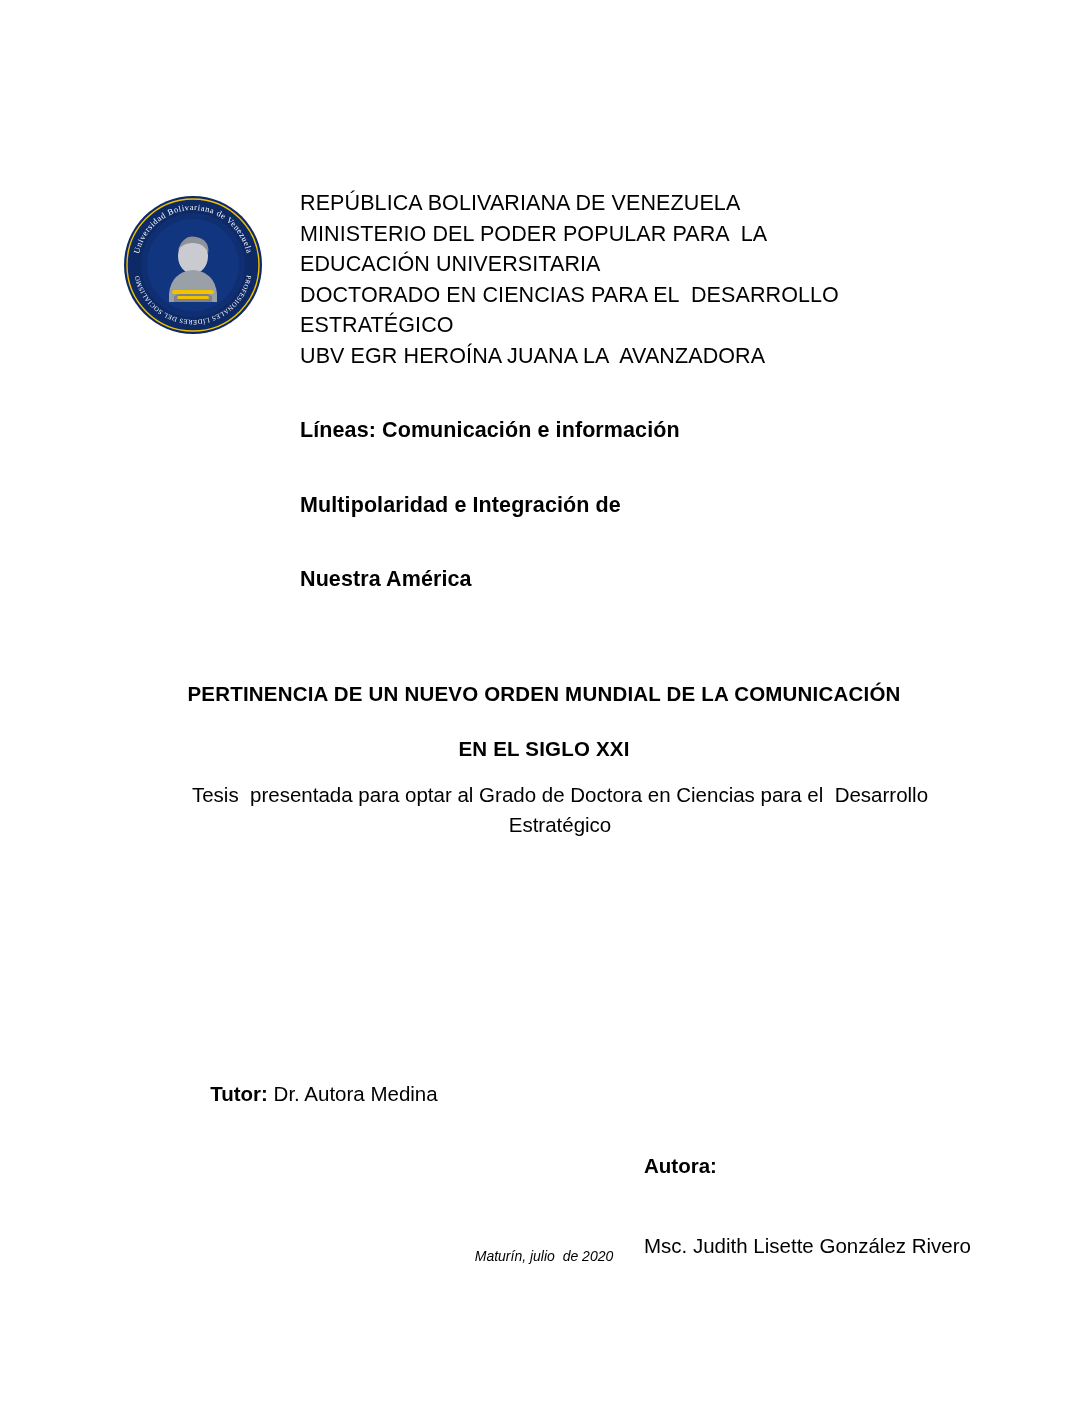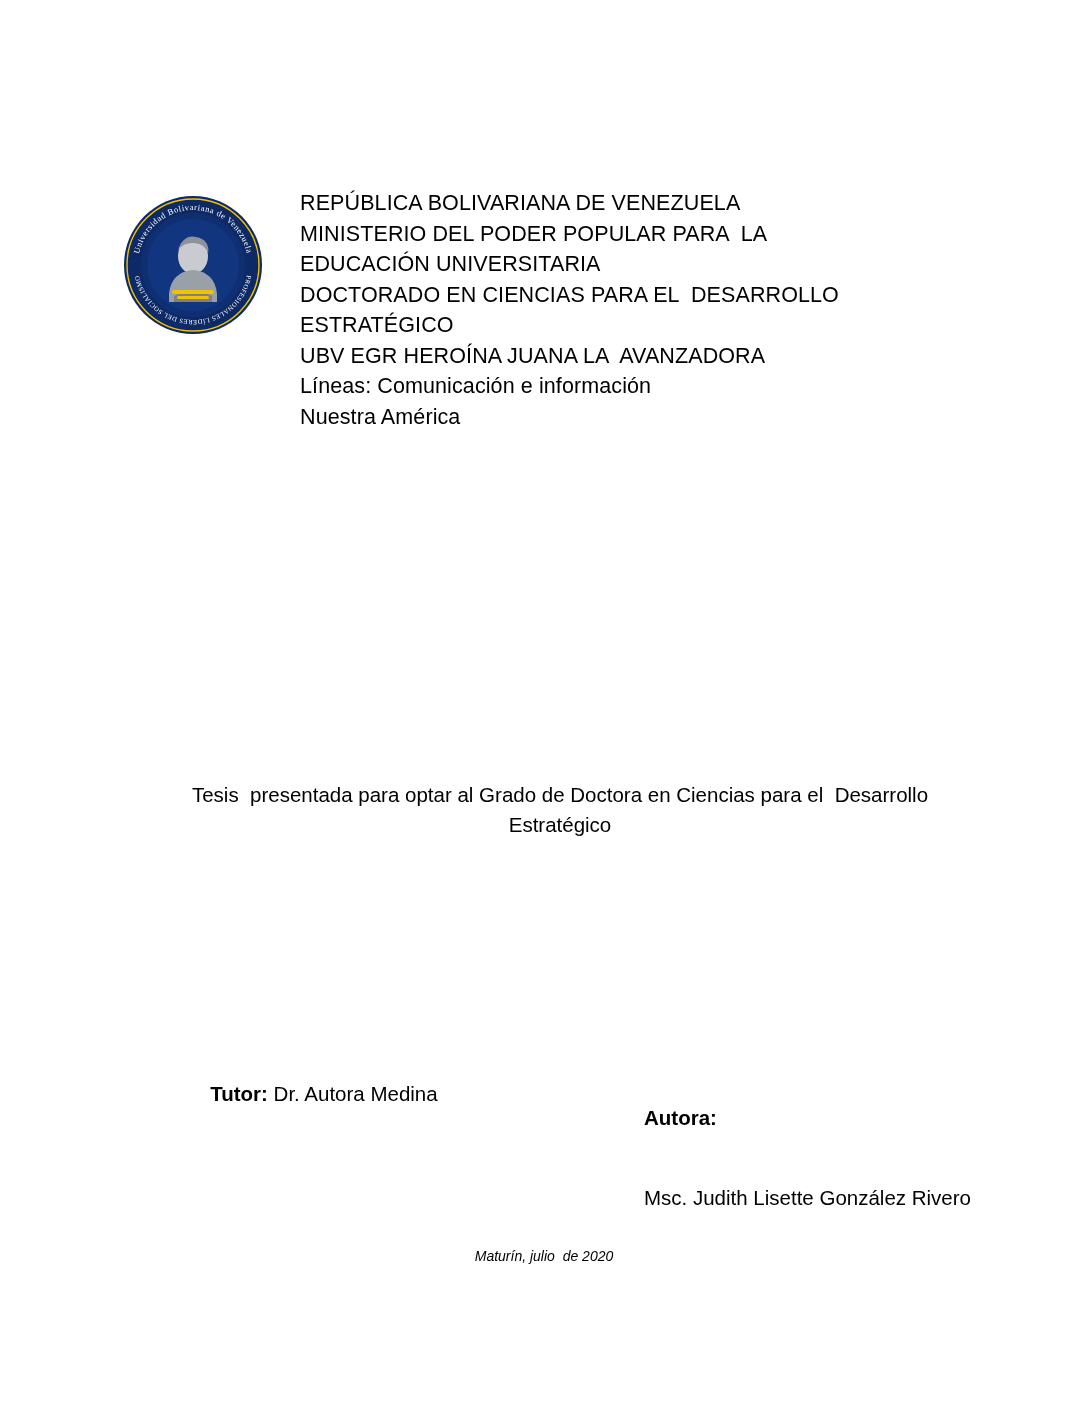"Líneas: Comunicación e información" .header-text .bold { font-weight: normal -> bold; margin-top: none -> 44px }
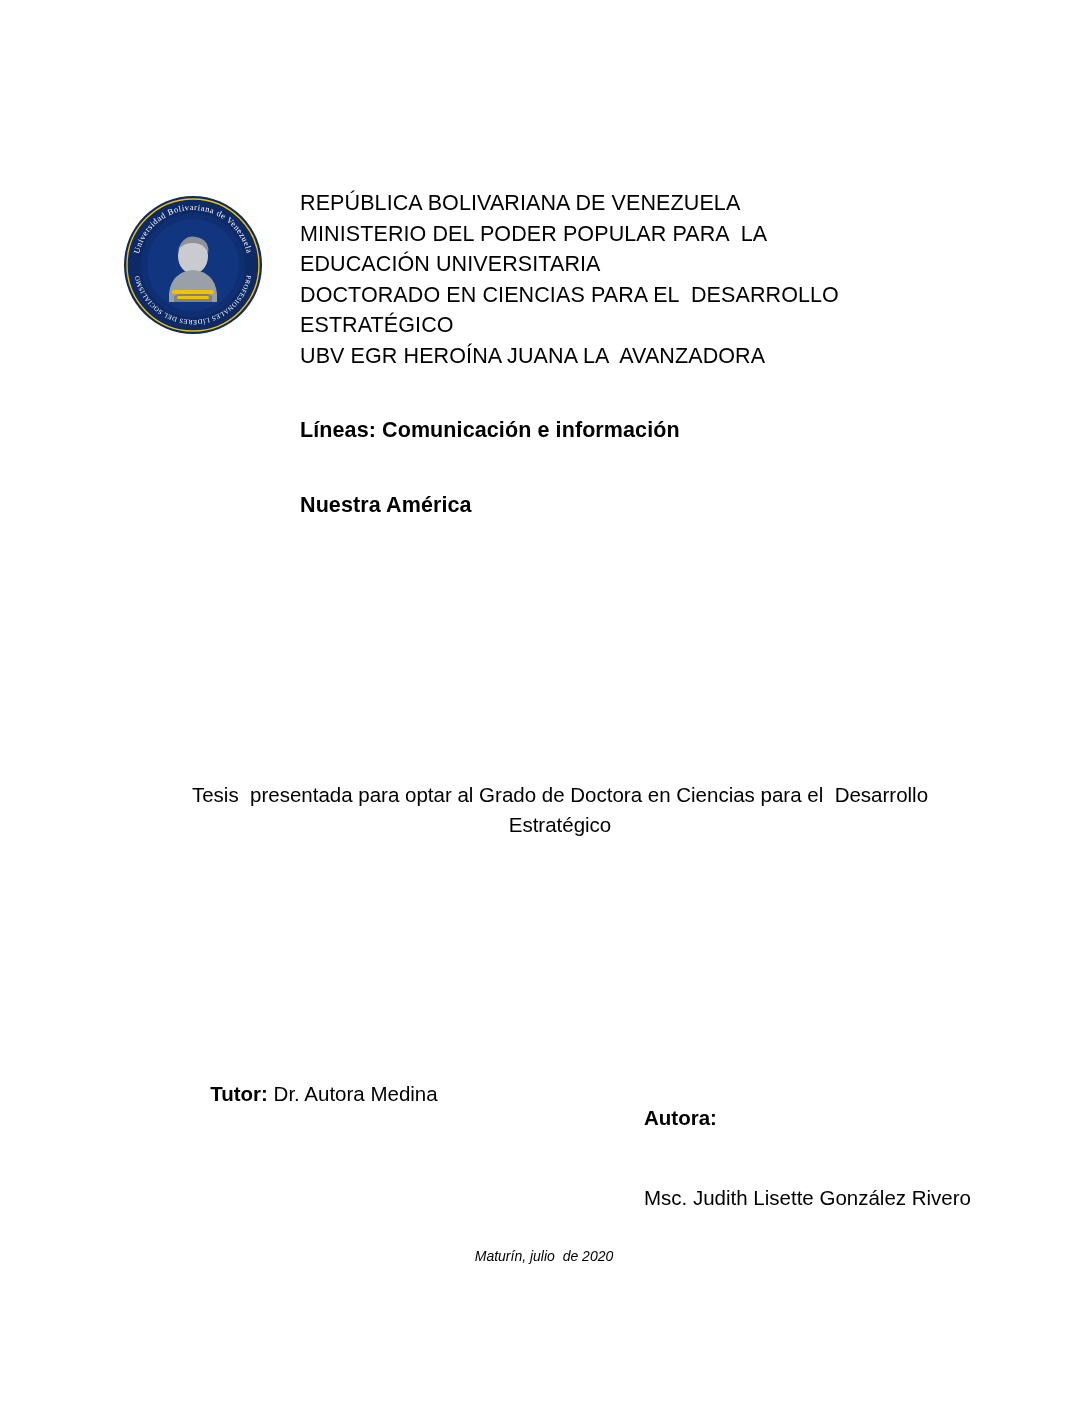"Multipolaridad e Integración de" span.line { html: none -> <span>Multipolaridad e Integración de</span> }
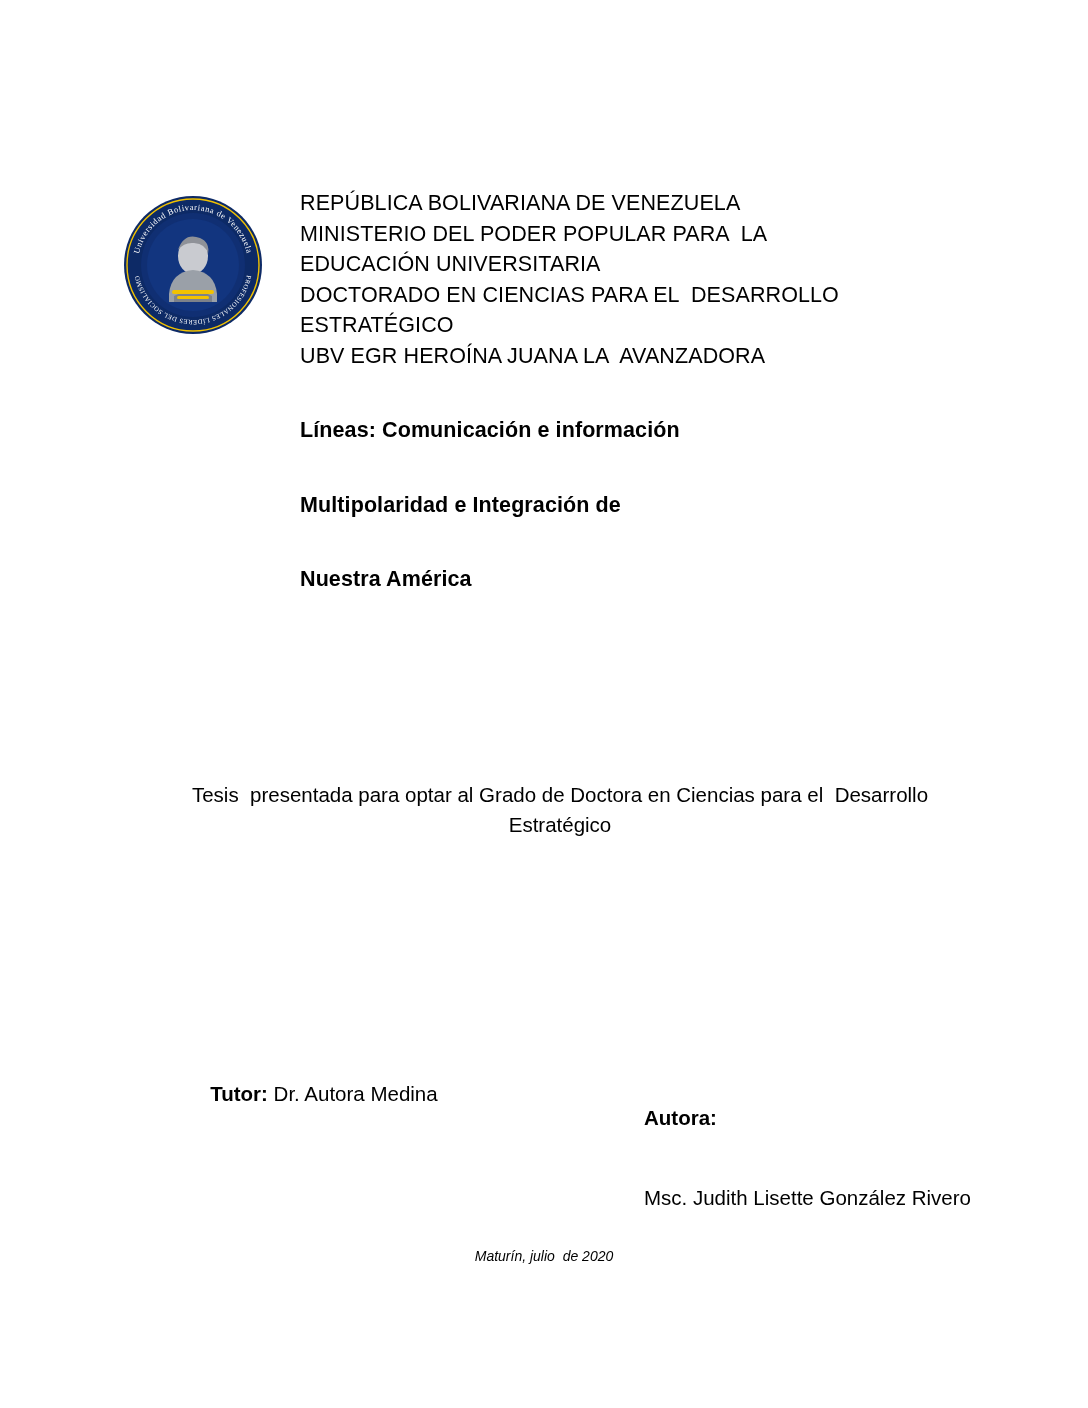"PERTINENCIA DE UN NUEVO ORDEN" div.title-block { html: none -> <div> <div>PERTINENCIA DE UN NUEVO ORDEN MUNDIAL DE LA COMUNICACIÓN</div> <div>EN EL SIGLO XXI</div> </div> }
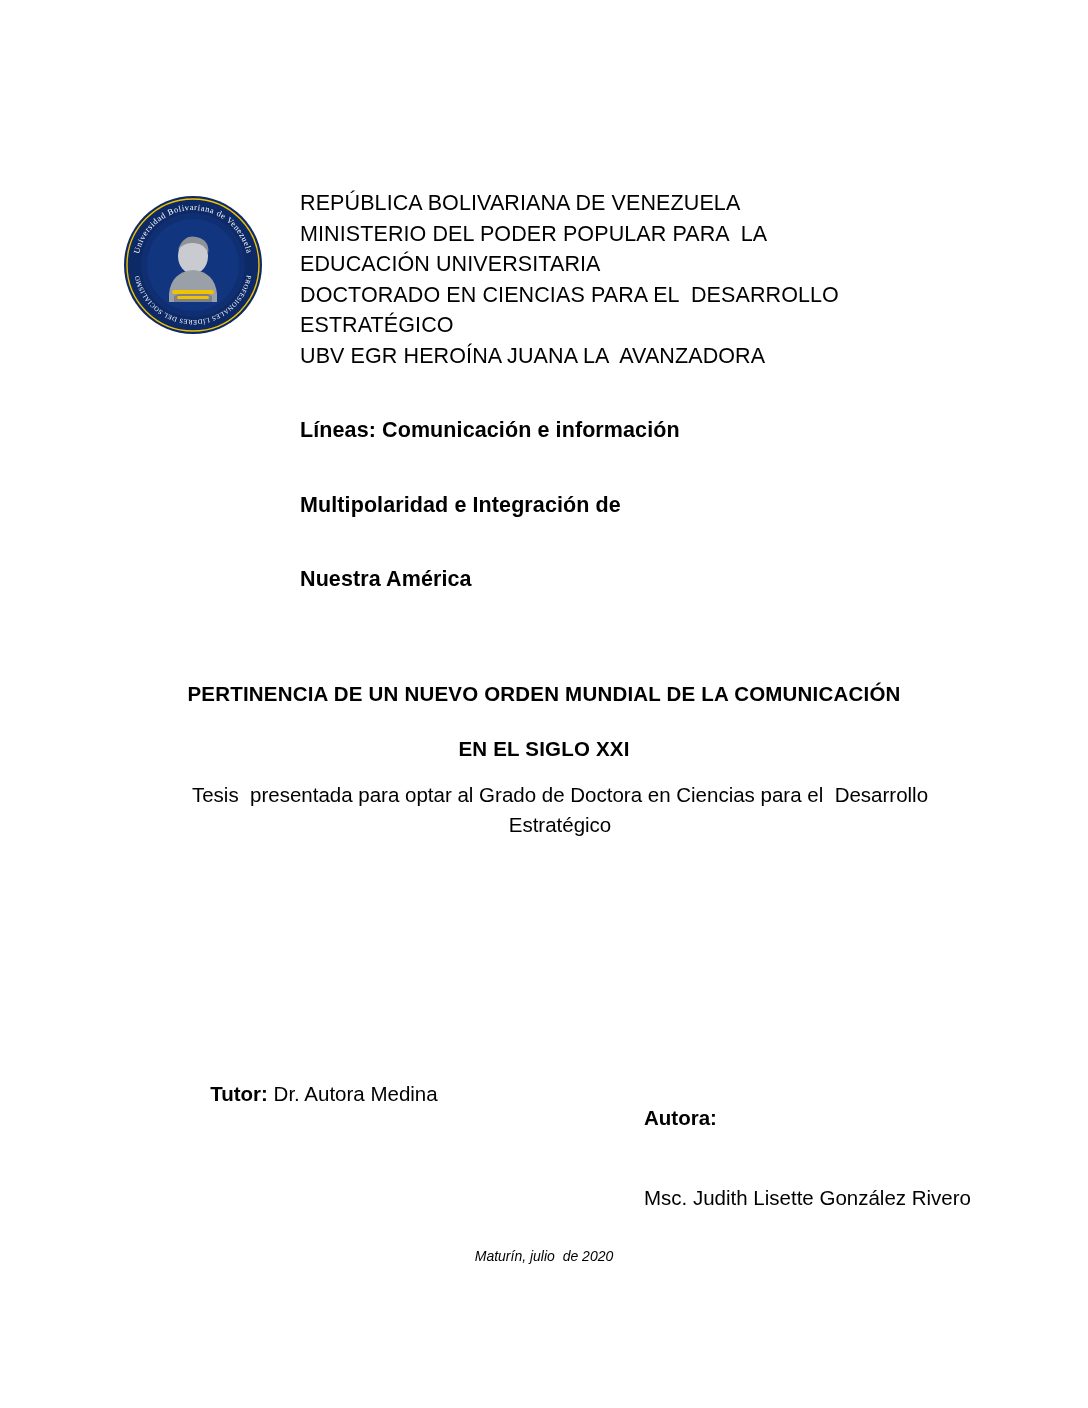"Autora:" .autora .lbl { margin-top: none -> 48px }
